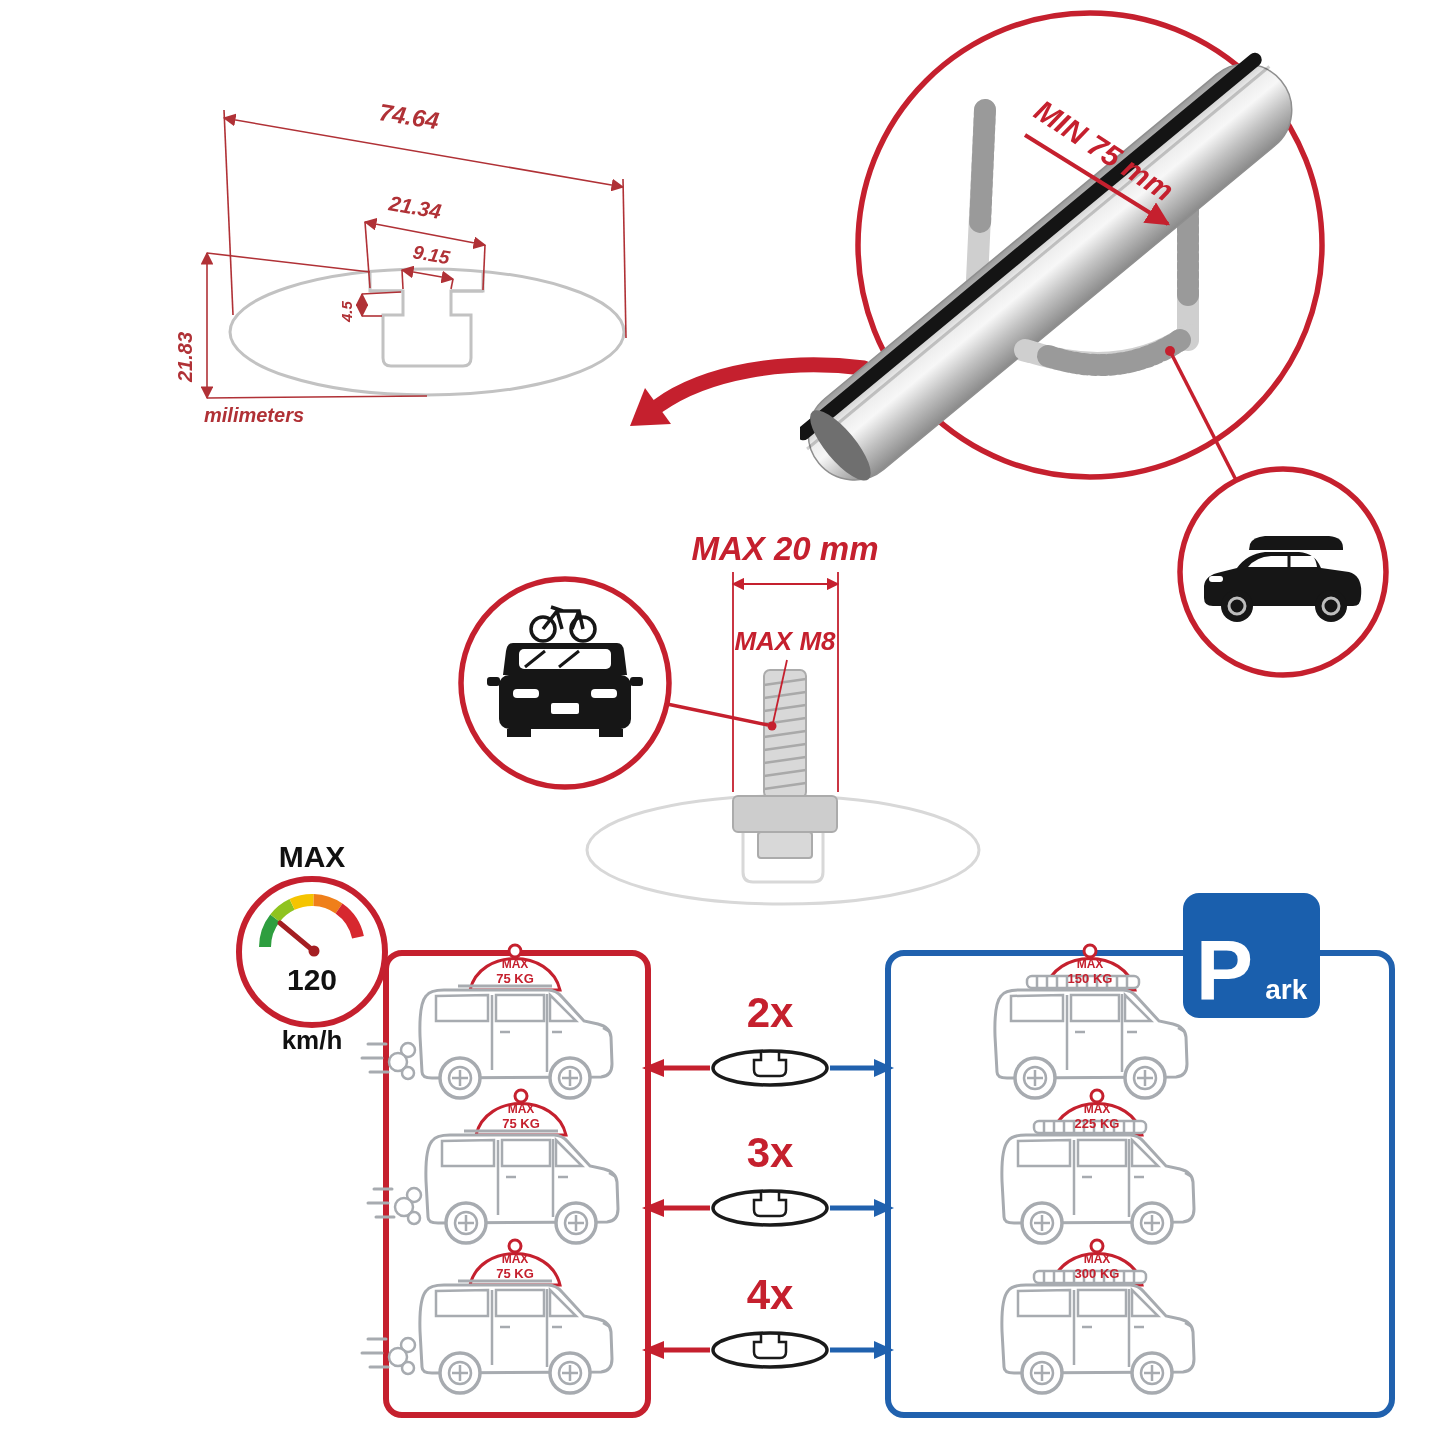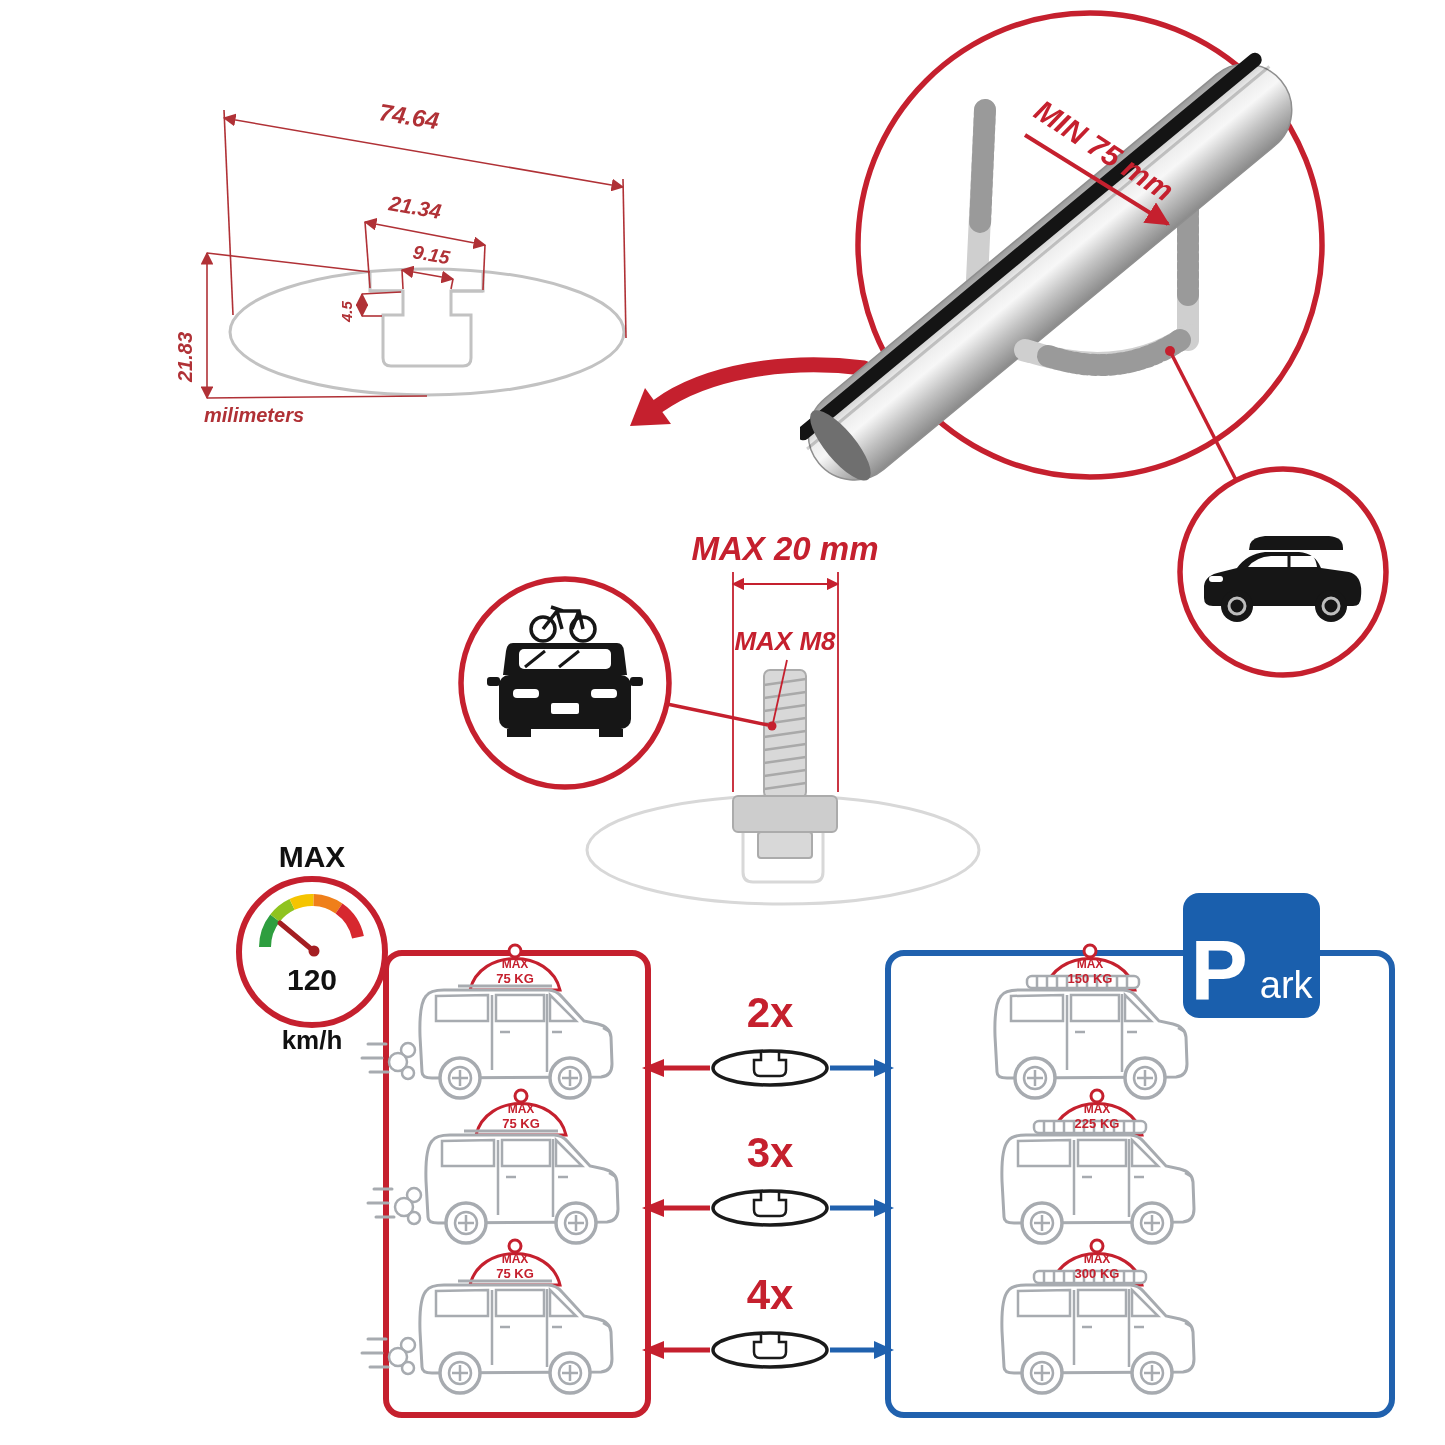"ark" .park-sign .ark { font-size: 38px -> 28px; font-weight: 400 -> 700 }
